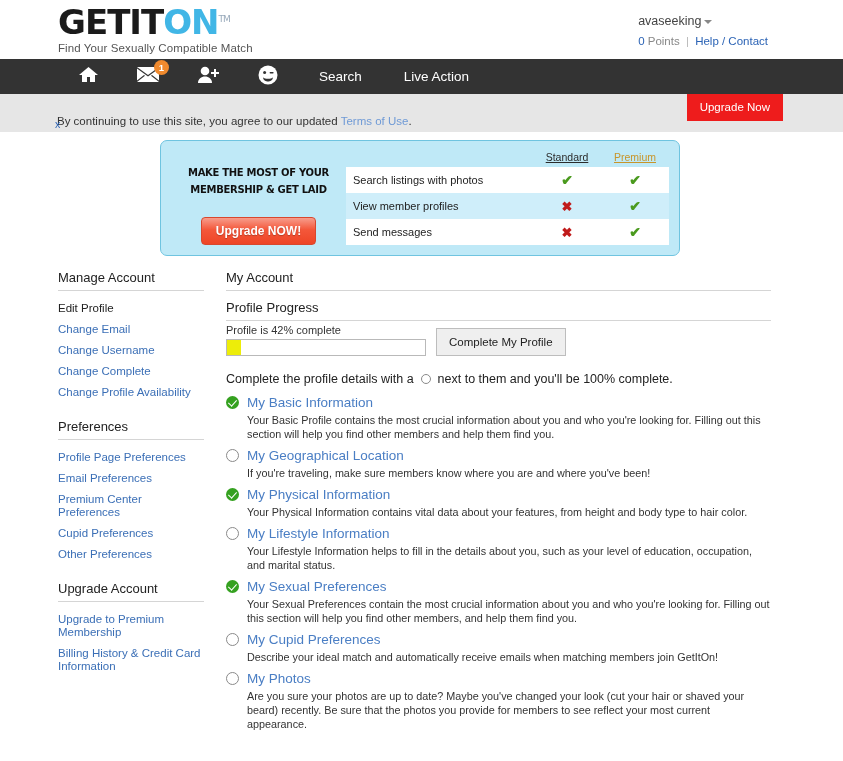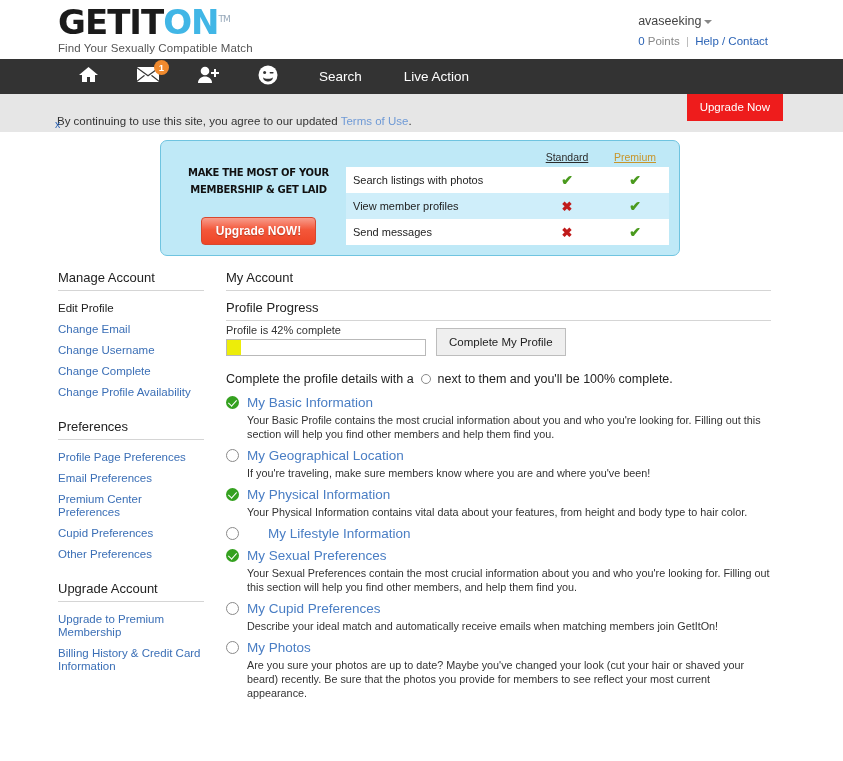"My Lifestyle Information" a.sec-title { margin-left: 21px -> none }
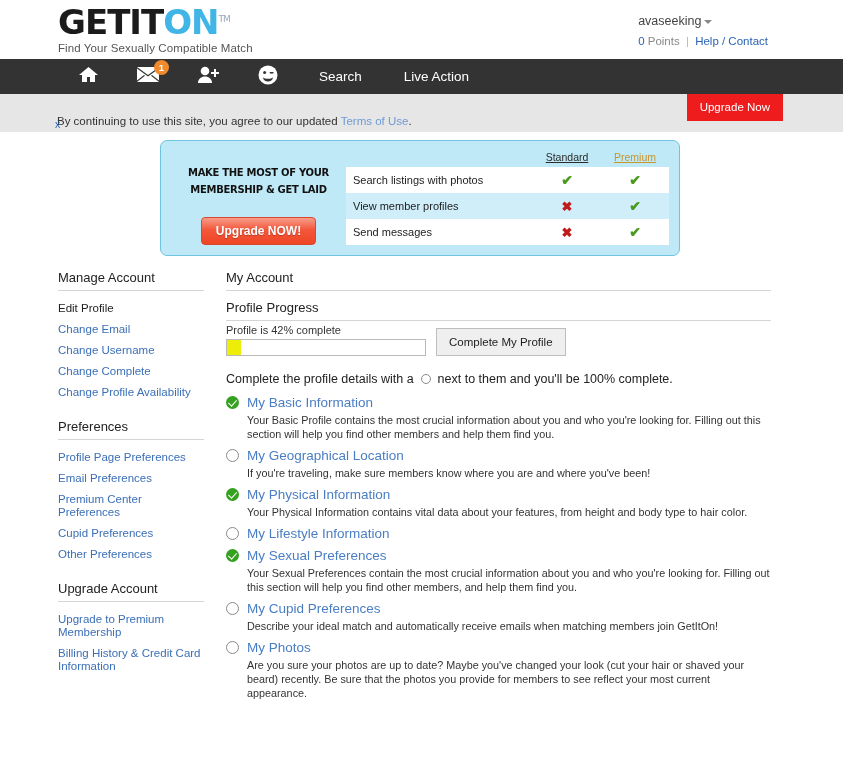"Your Lifestyle Information helps to" div.sec-desc { html: none -> <div>Your Lifestyle Information helps to fill in the details about you, such as your level of education, occupation, and marital status.</div> }
